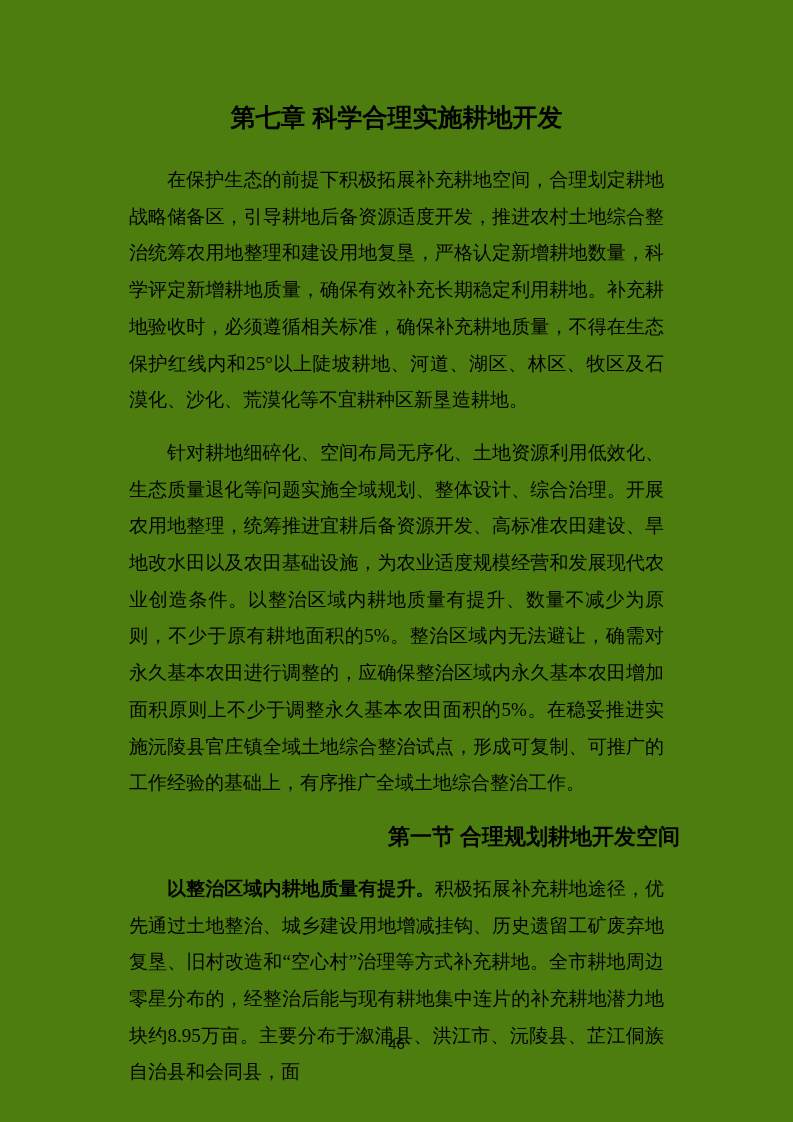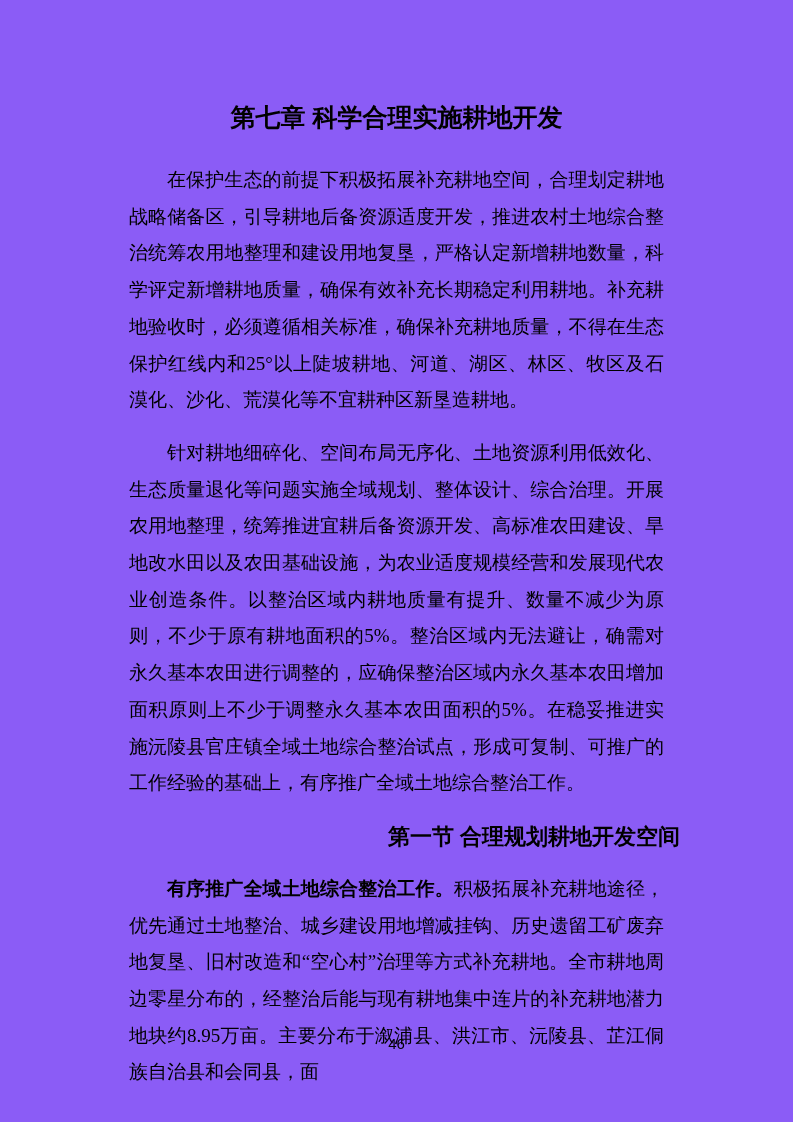"第七章 科学合理实施耕地开发" .page { background: #8b5cf6 -> #4d7c0f }
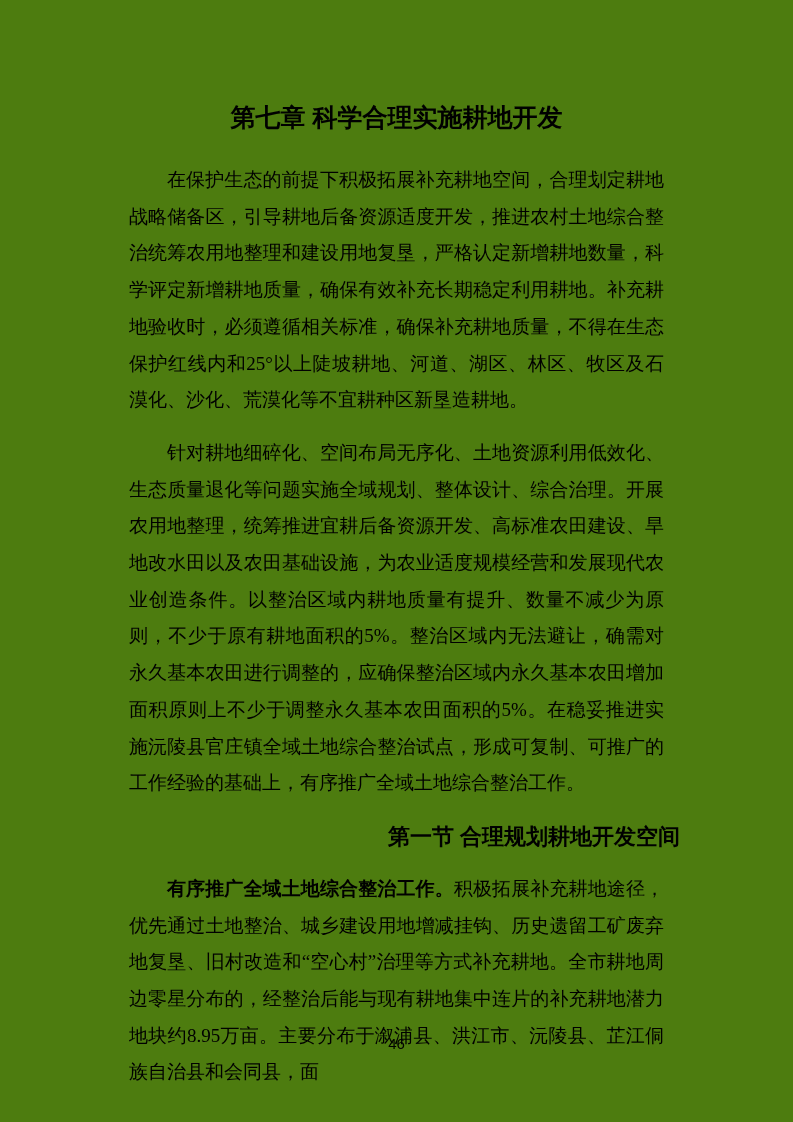"有序推广全域土地综合整治工作。" span.lead-bold { text: 有序推广全域土地综合整治工作 -> 以整治区域内耕地质量有提升 }
